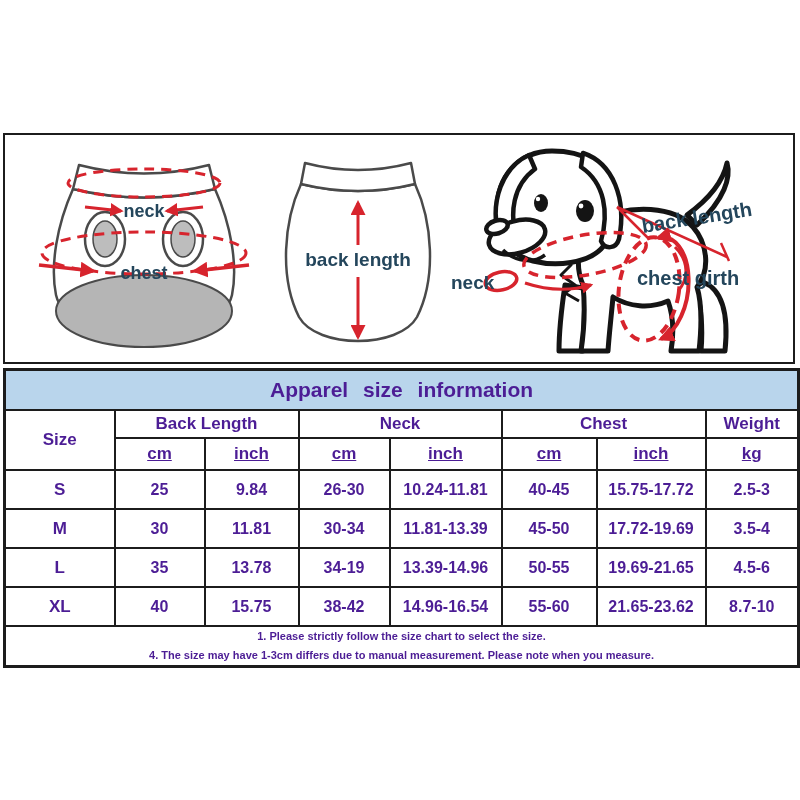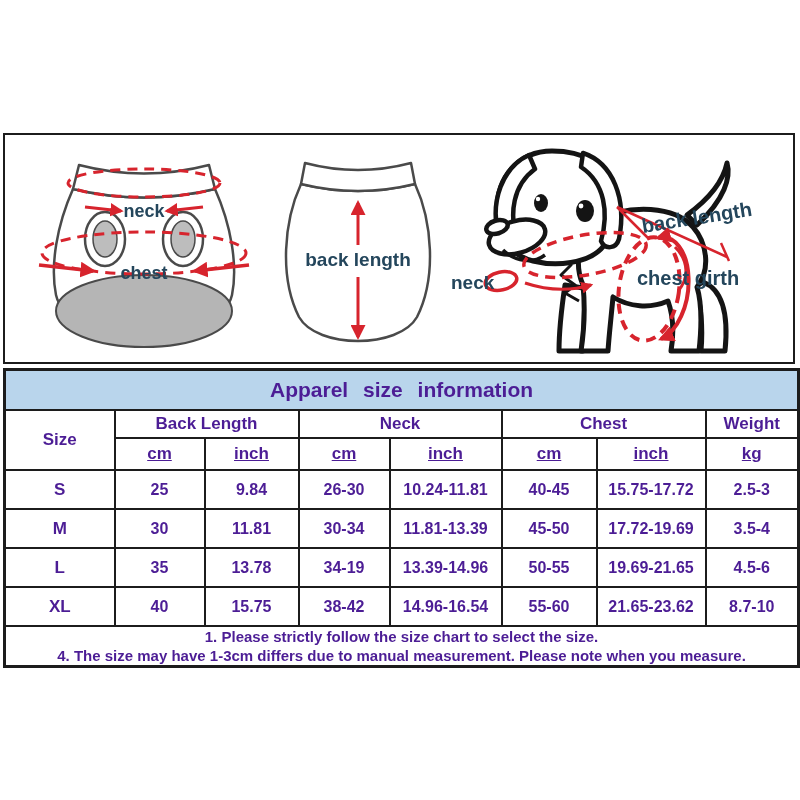"1. Please strictly follow the" td.notes-cell { font-size: 15px -> 11px }
